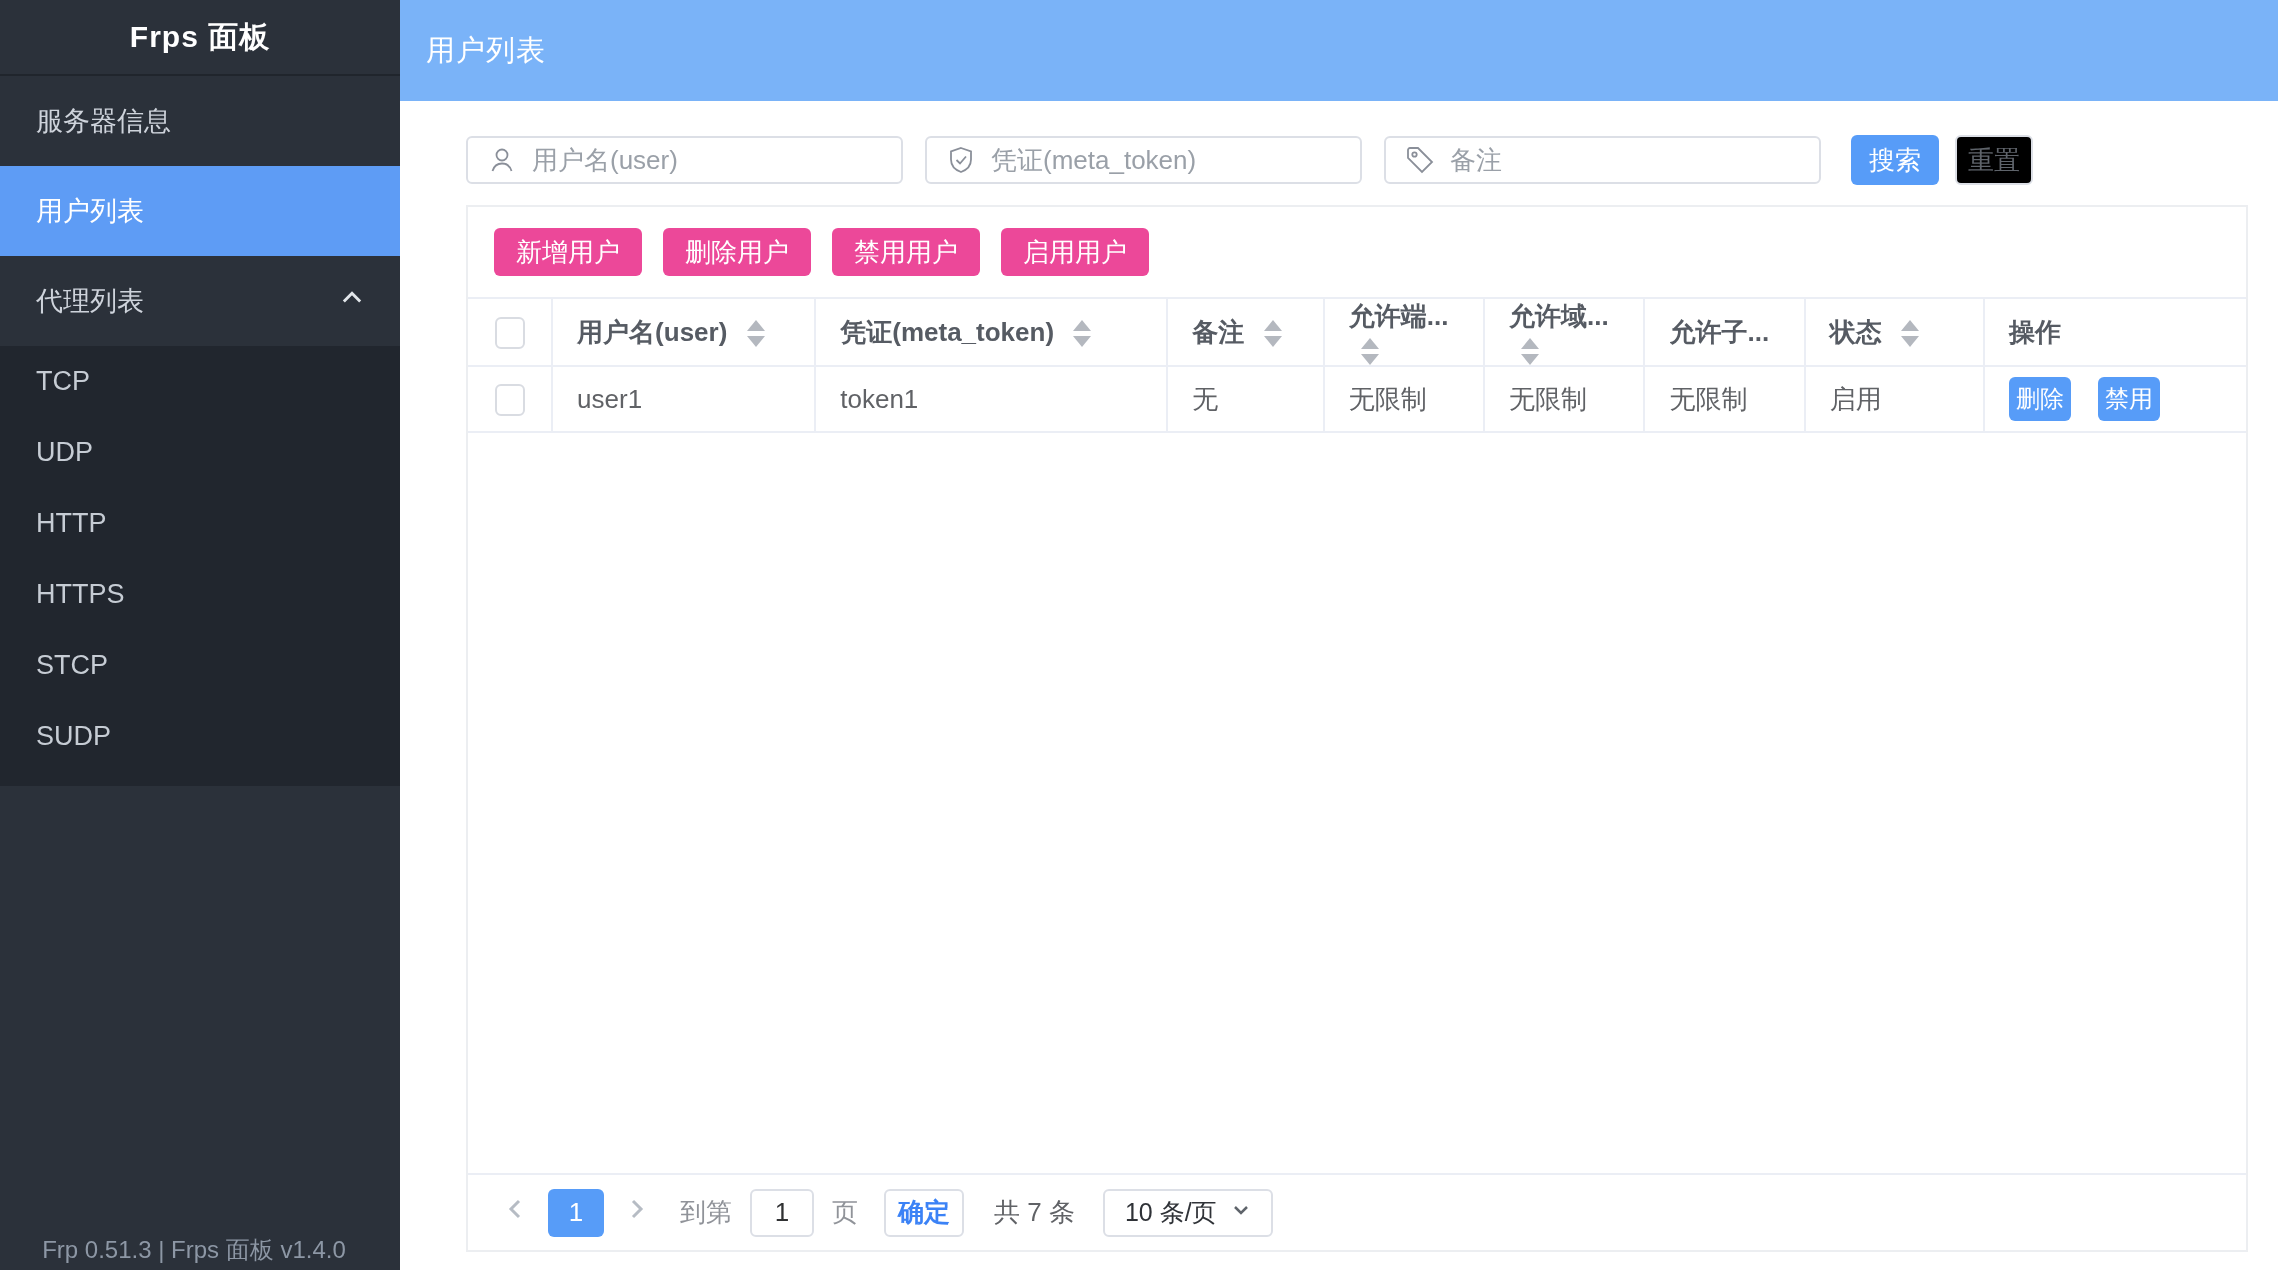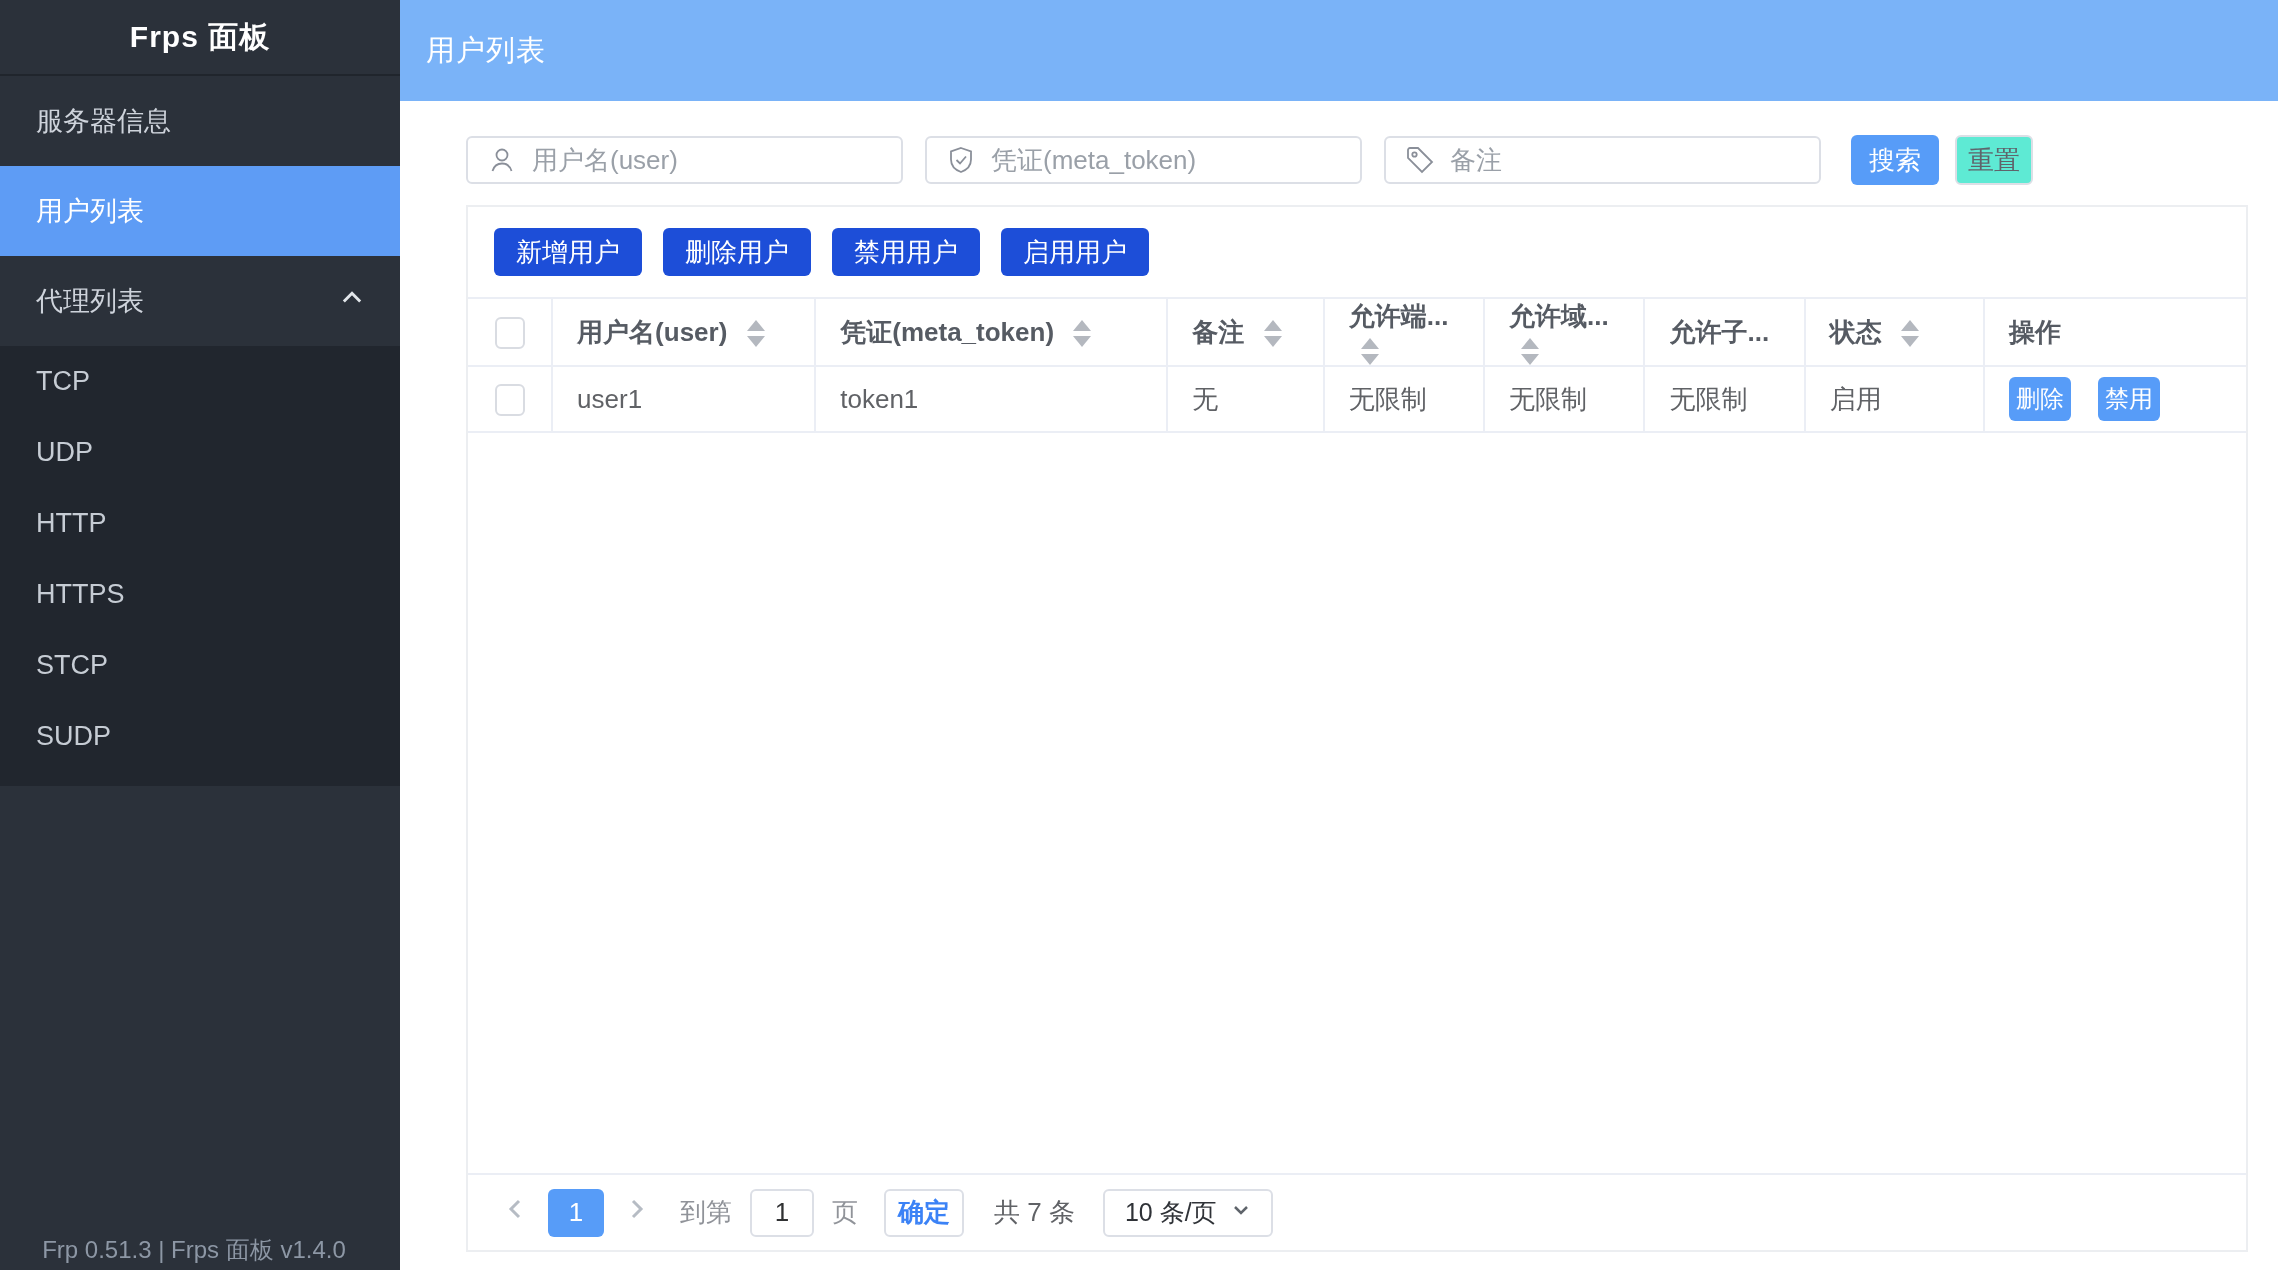"重置" .btn-reset { background: #5eead4 -> #000000 }
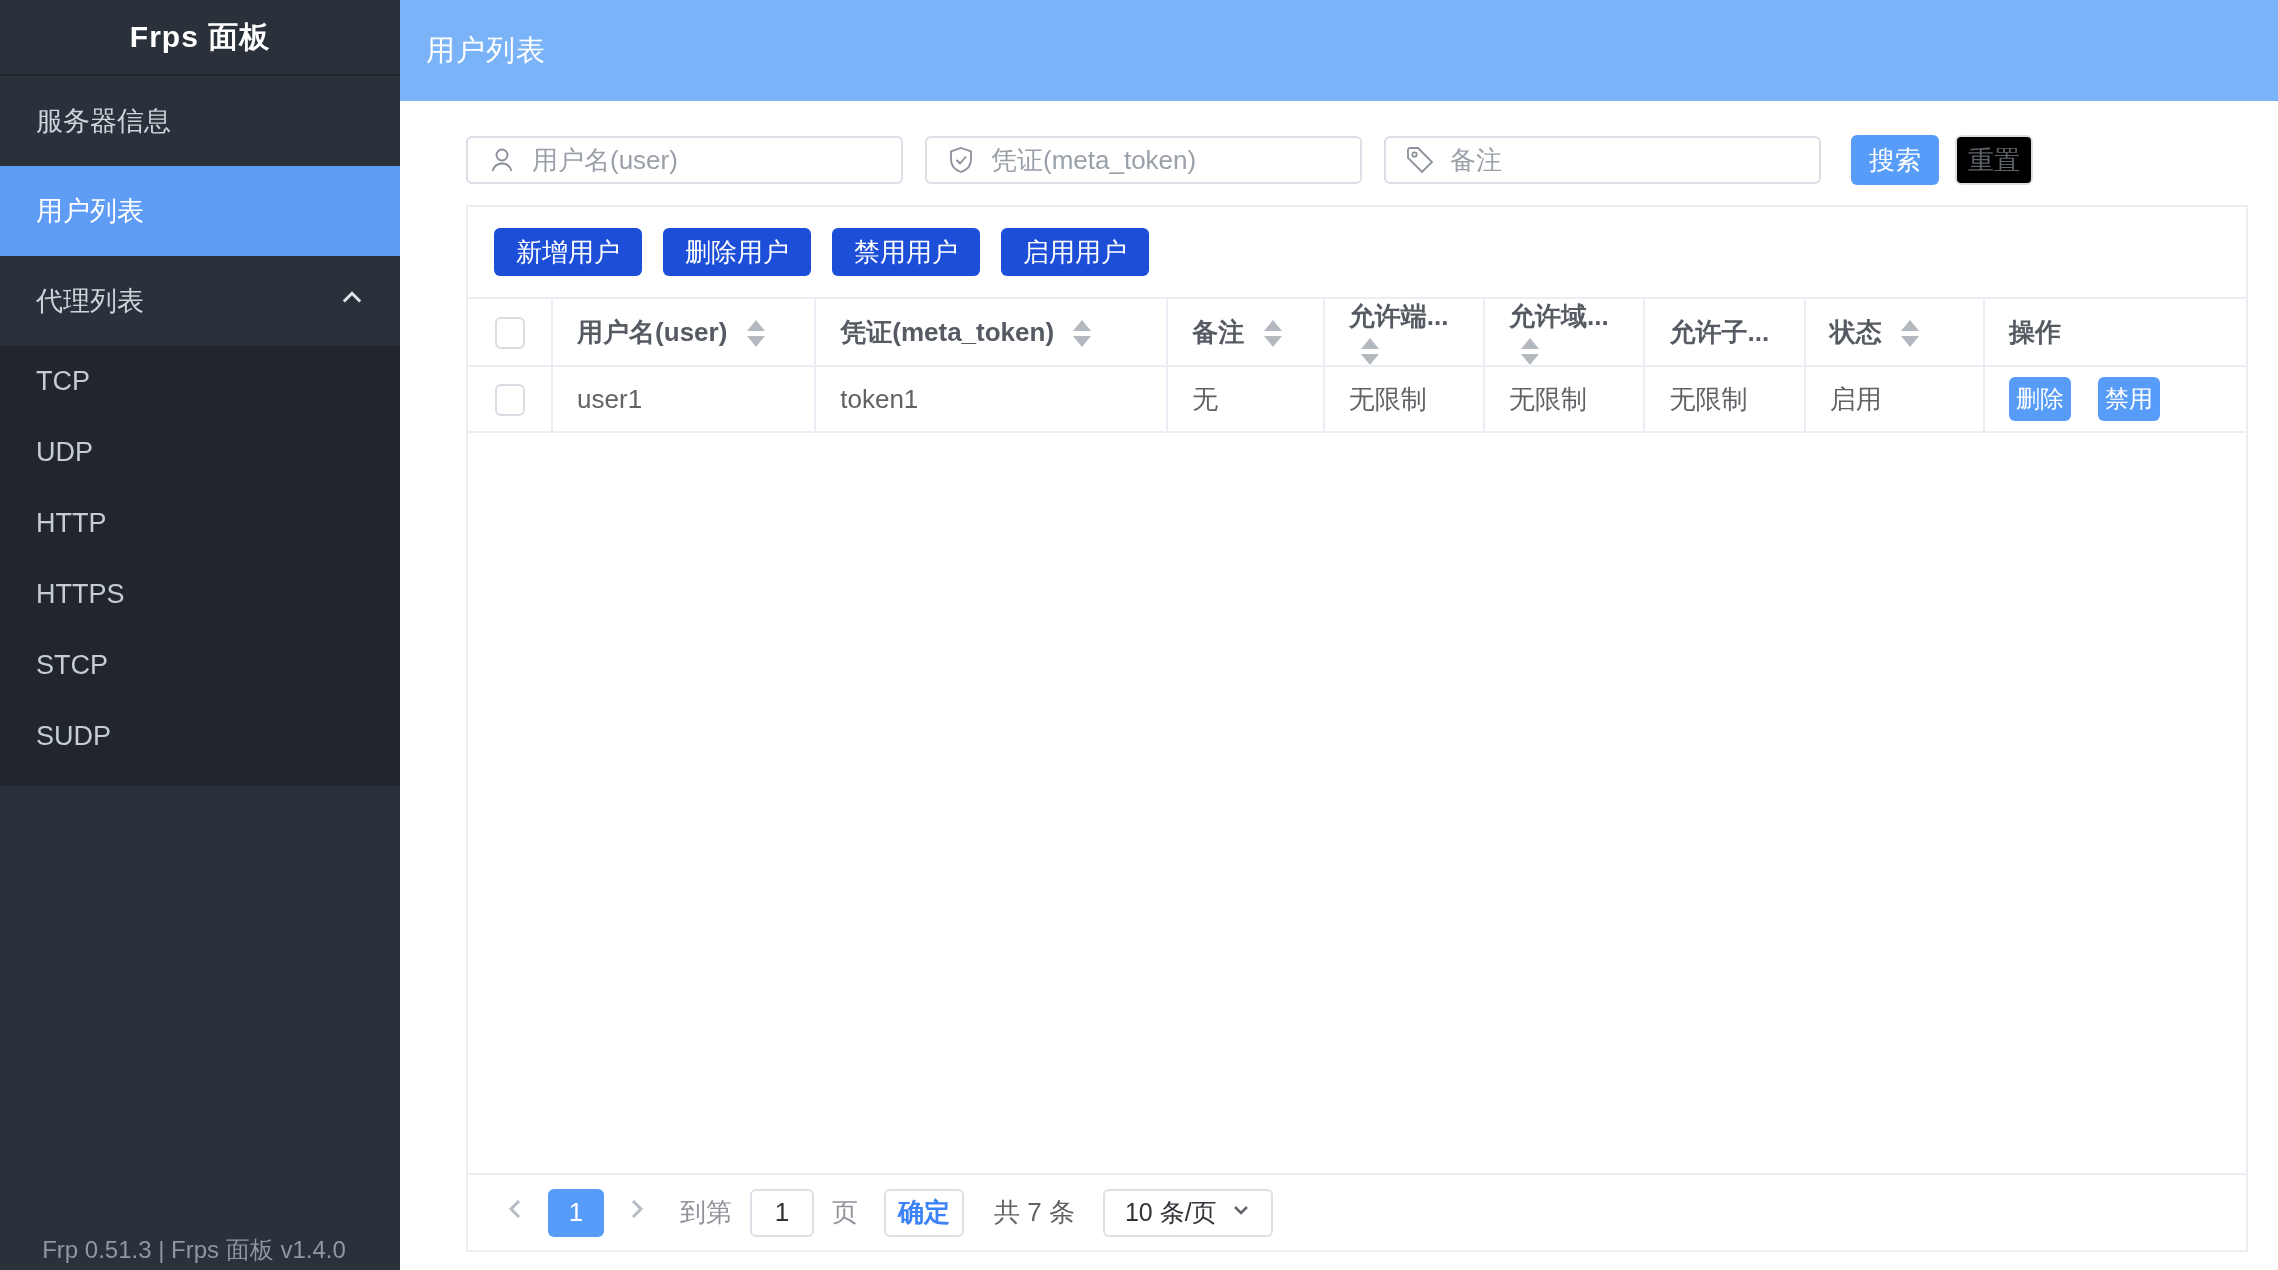"新增用户" .btn-action { background: #1d4ed8 -> #ec4899 }
